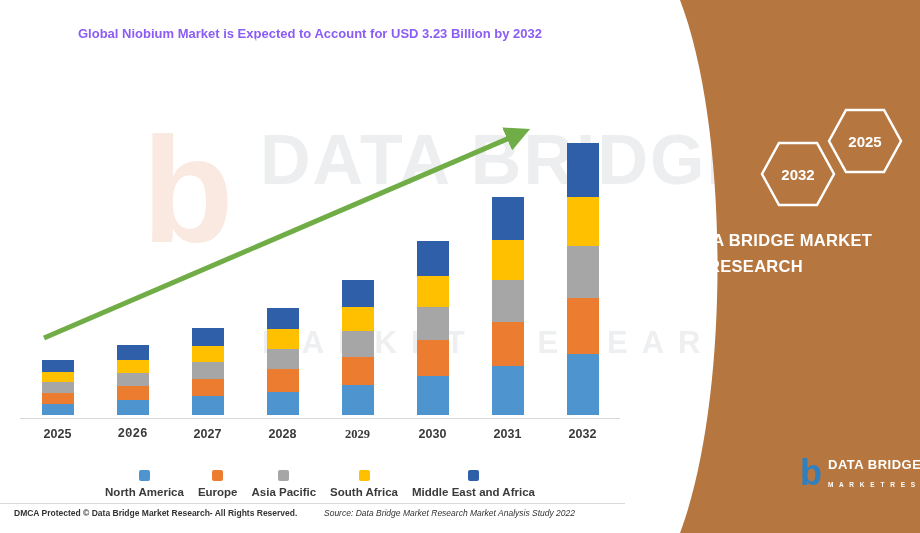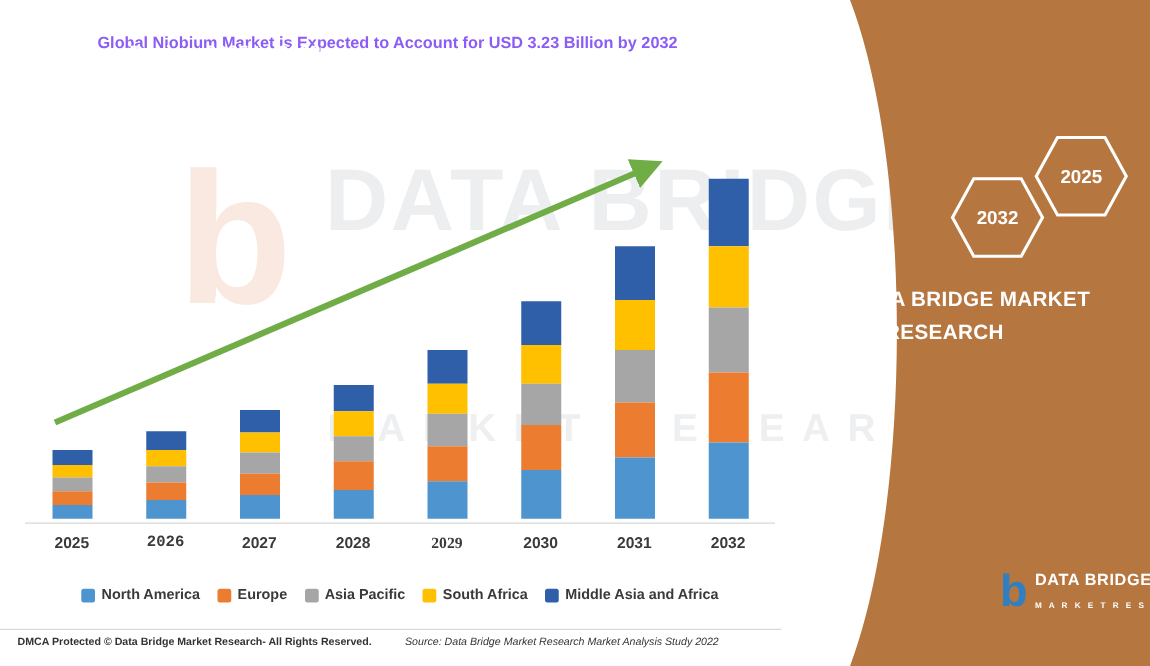"North America" .legend-item { flex-direction: none -> column }
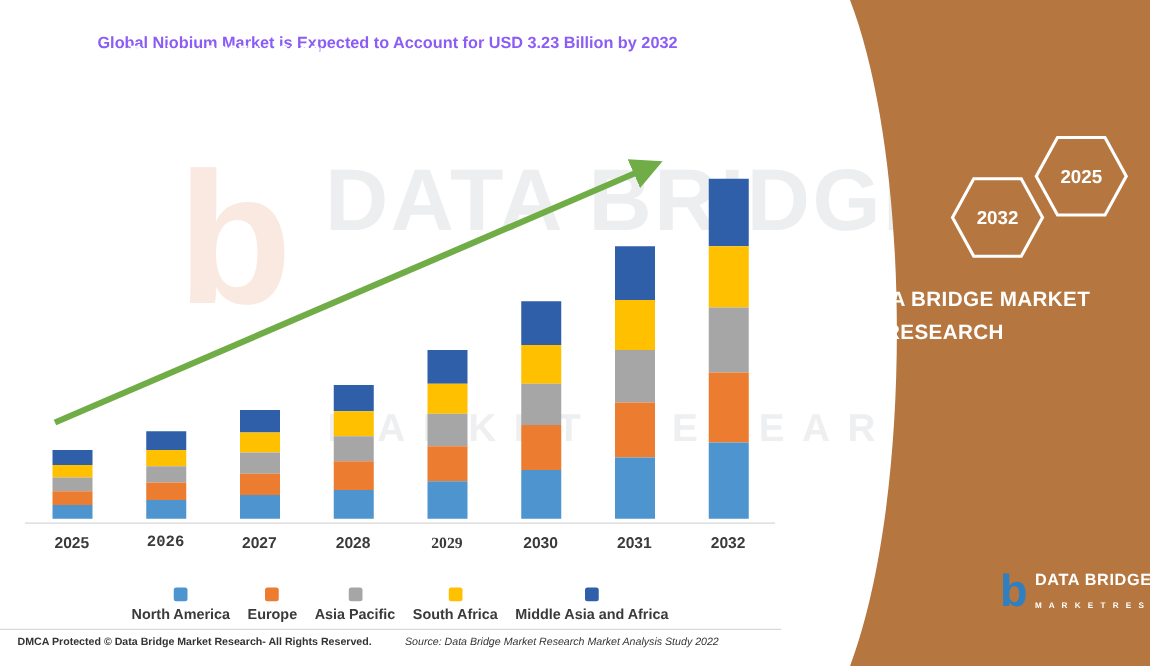"Middle Asia and Africa" span { text: Asia -> East }
